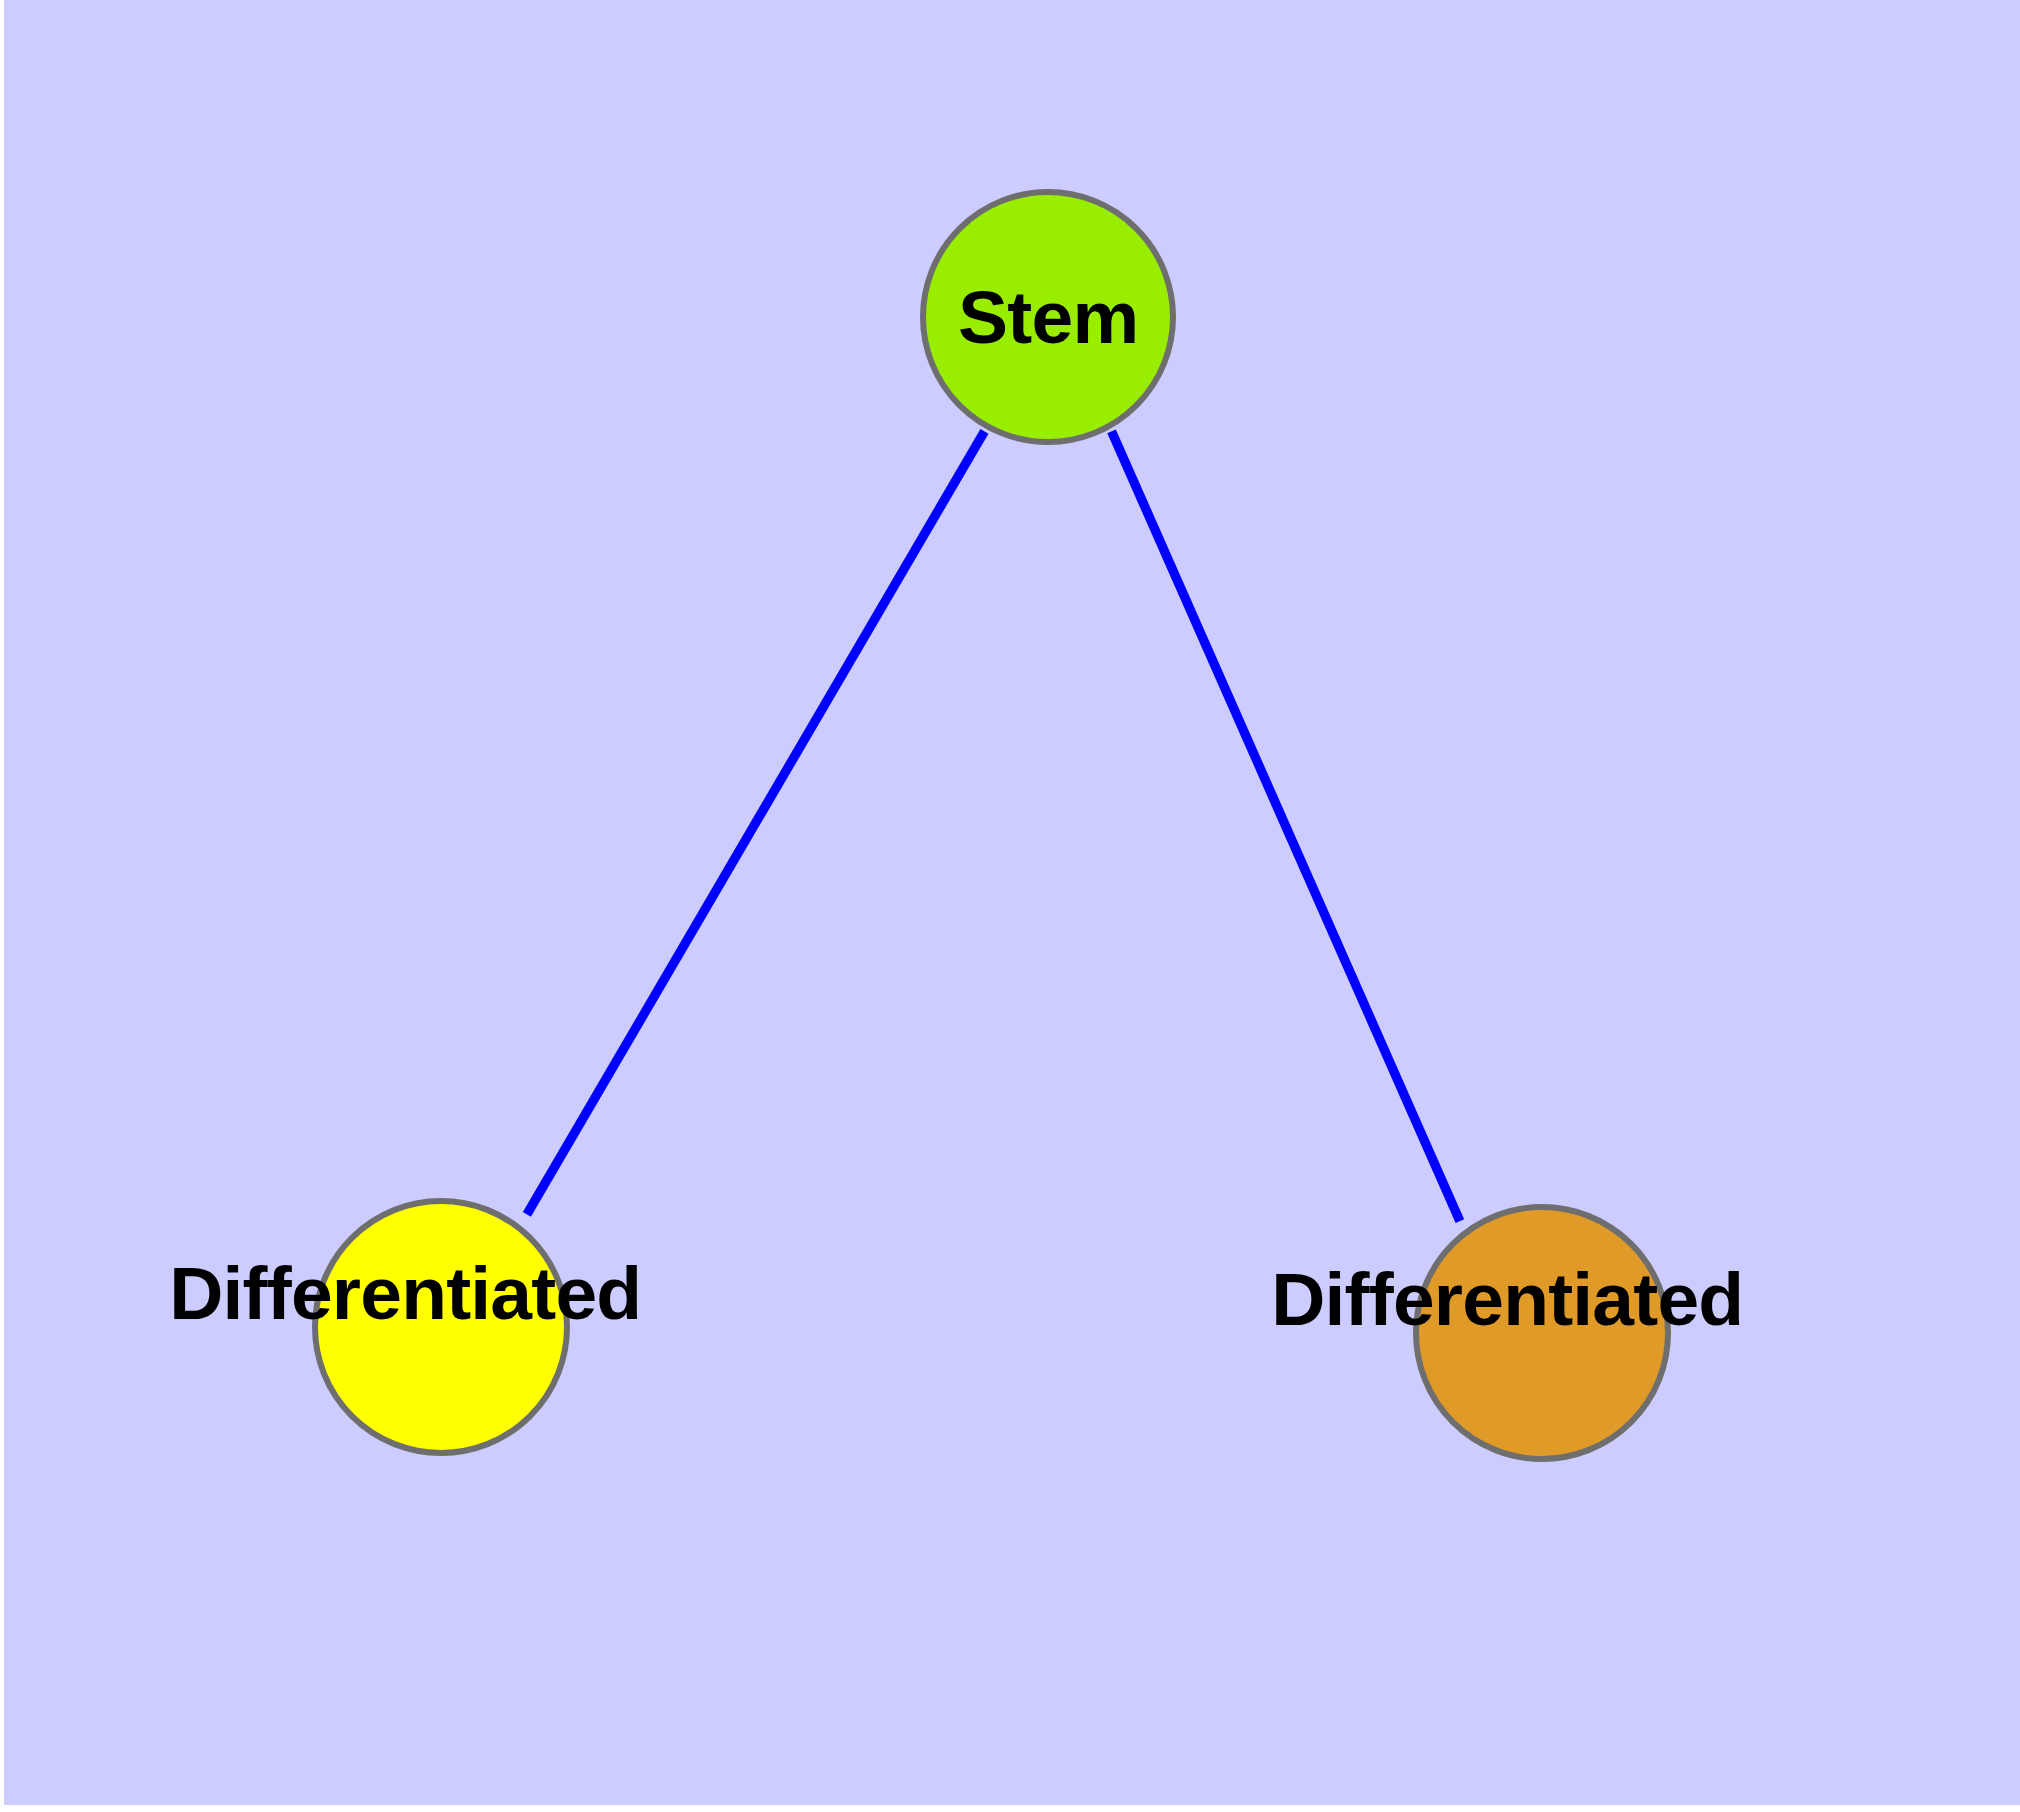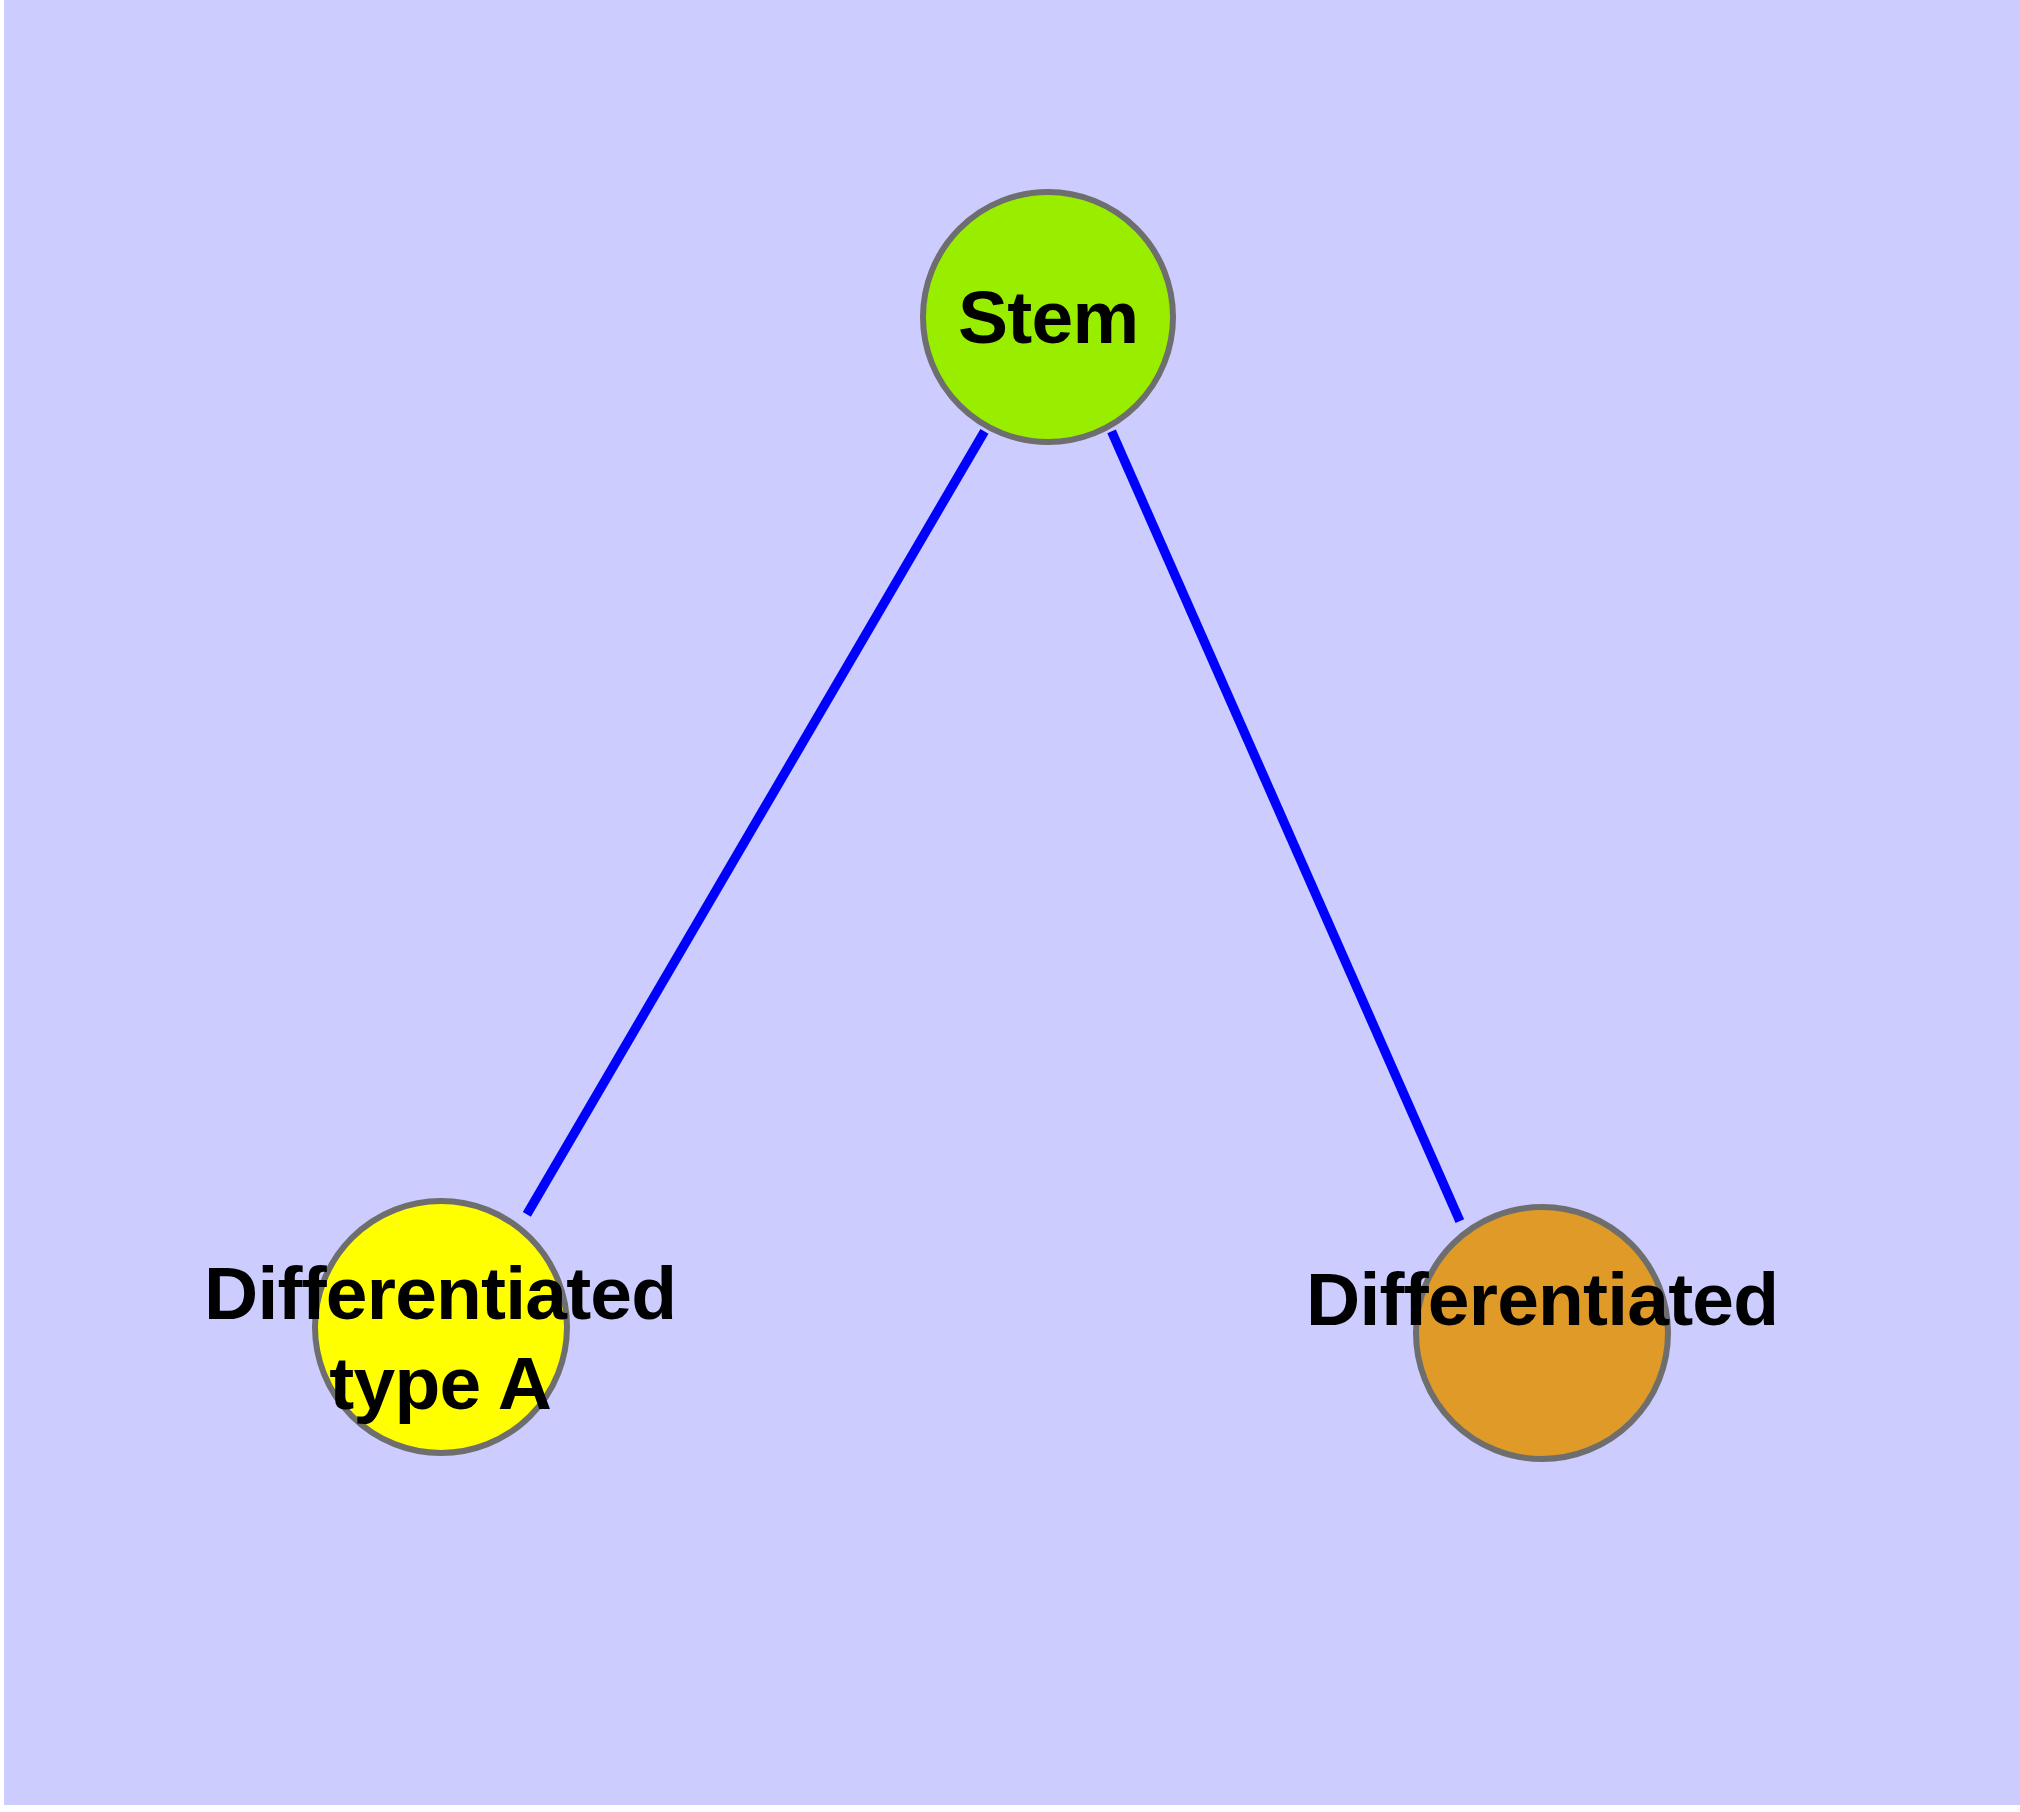"Differentiated" .node-overlay-label { text-align: center -> left }
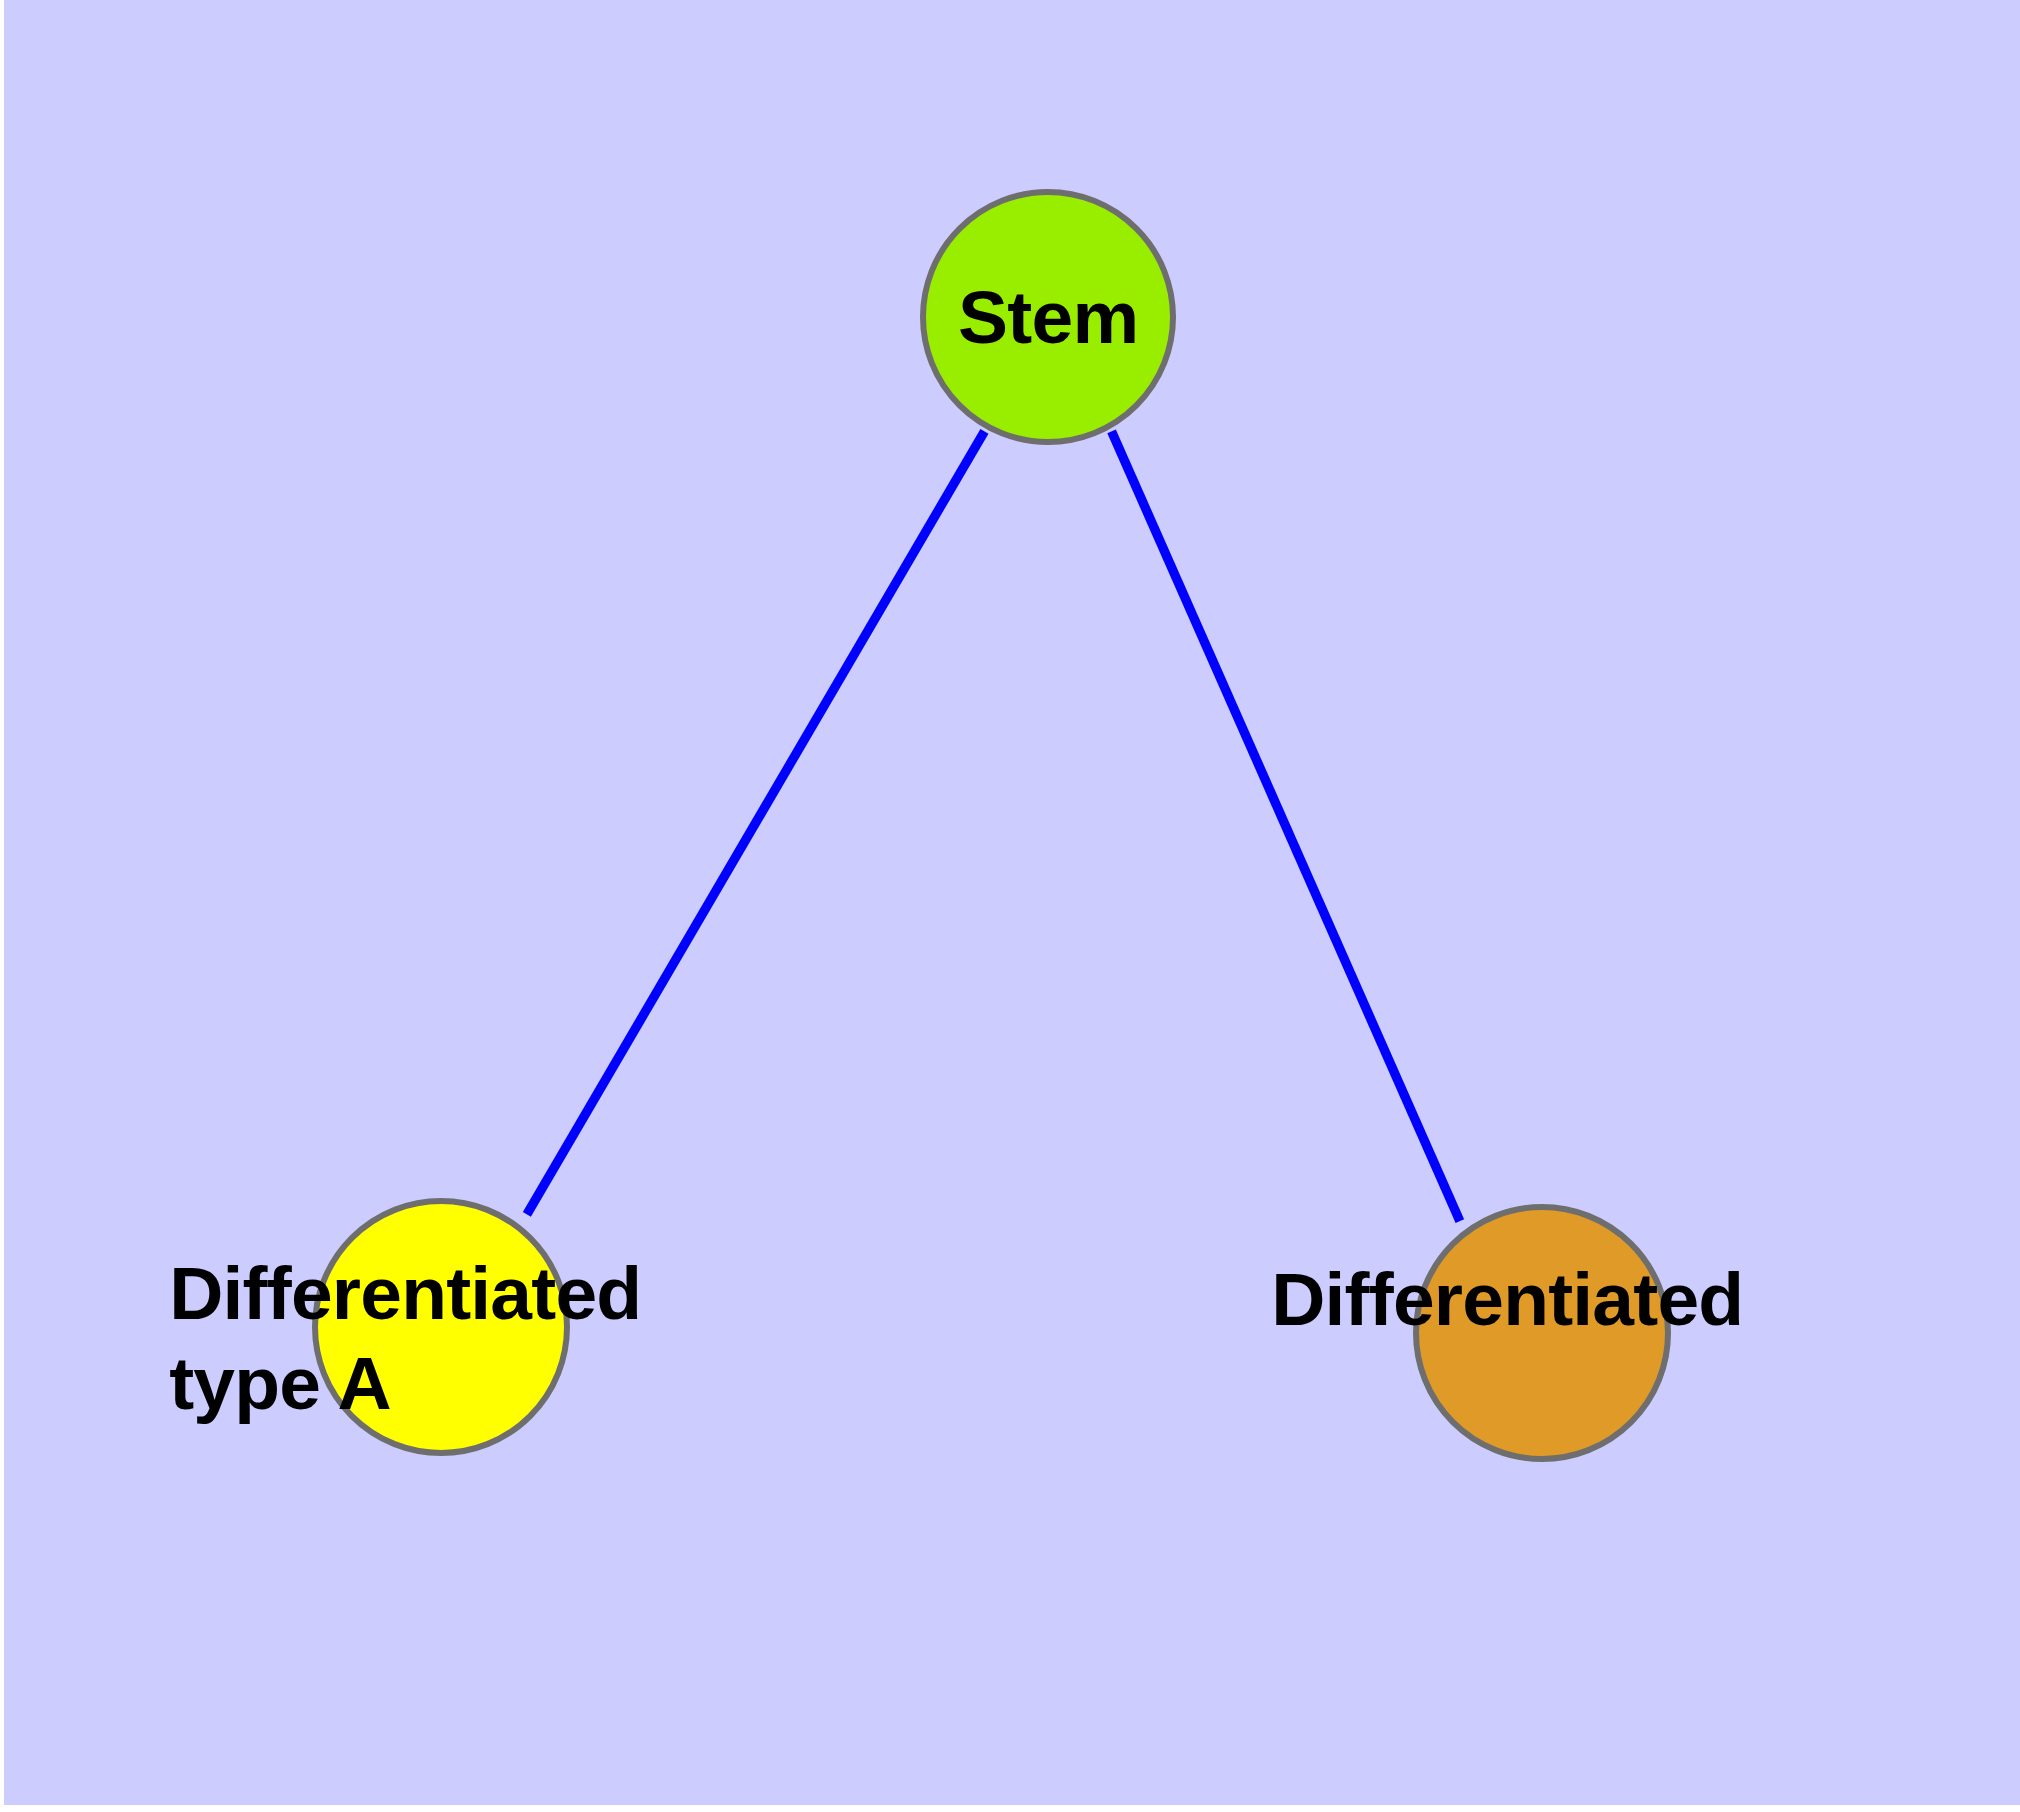"type A" div { html: <div>type A</div> -> none }
